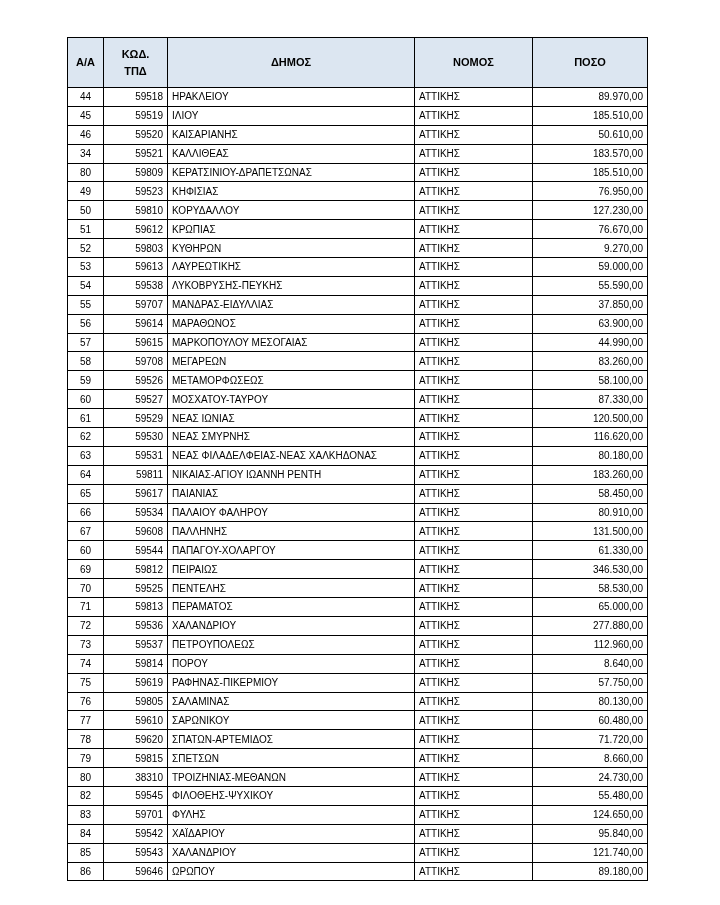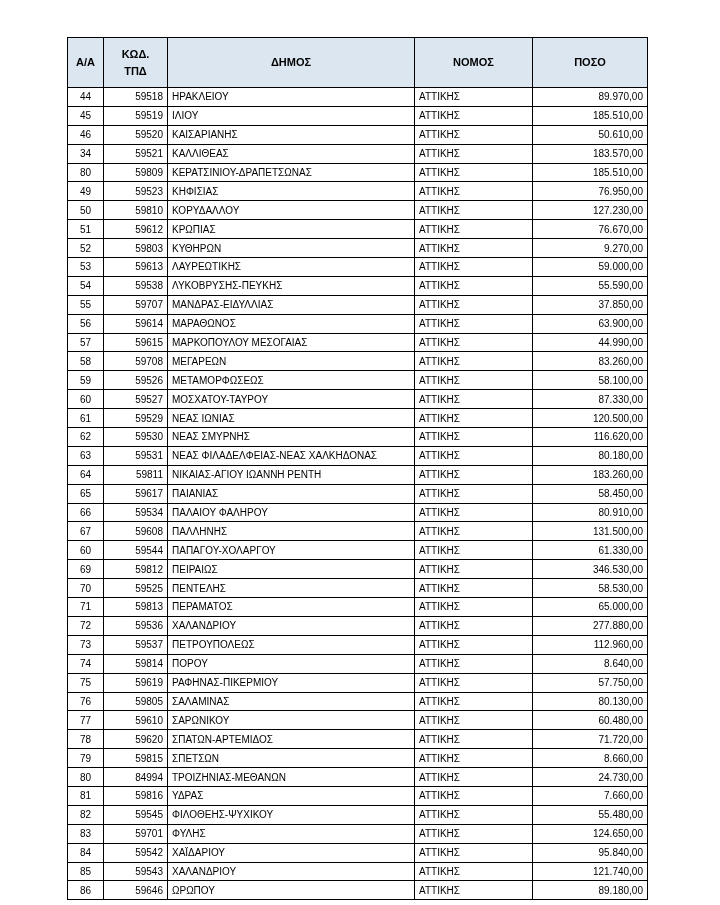"84994" td.code { text: 84994 -> 38310 }
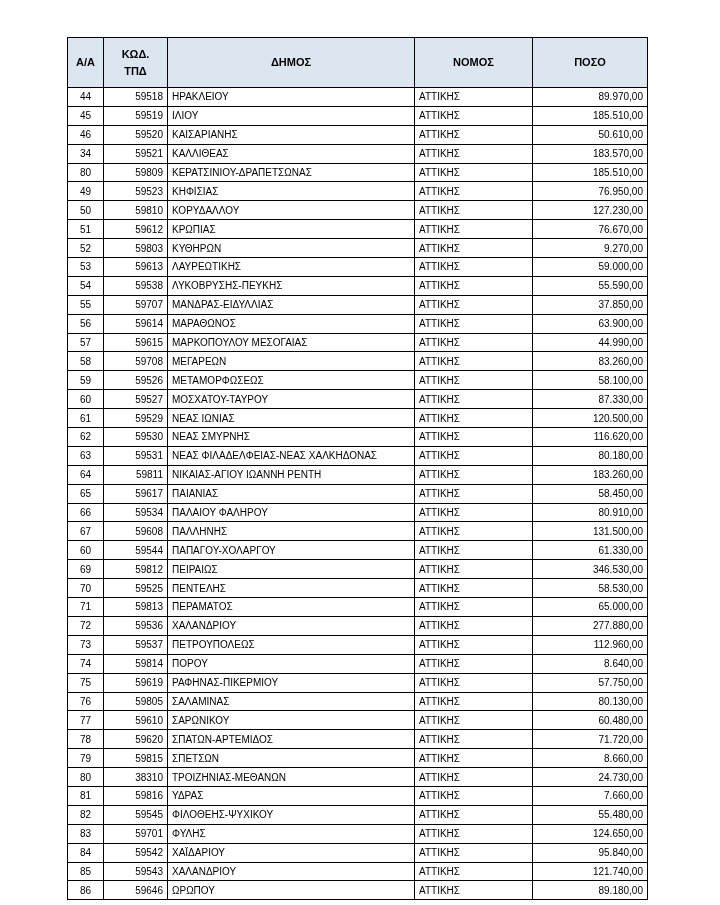"81" tr { html: <tr> <td>81</td> <td>59816</td> <td>ΥΔΡΑΣ</td> <td>ΑΤΤΙΚΗΣ</td> <td>7.660,00</td> </tr> -> none }
